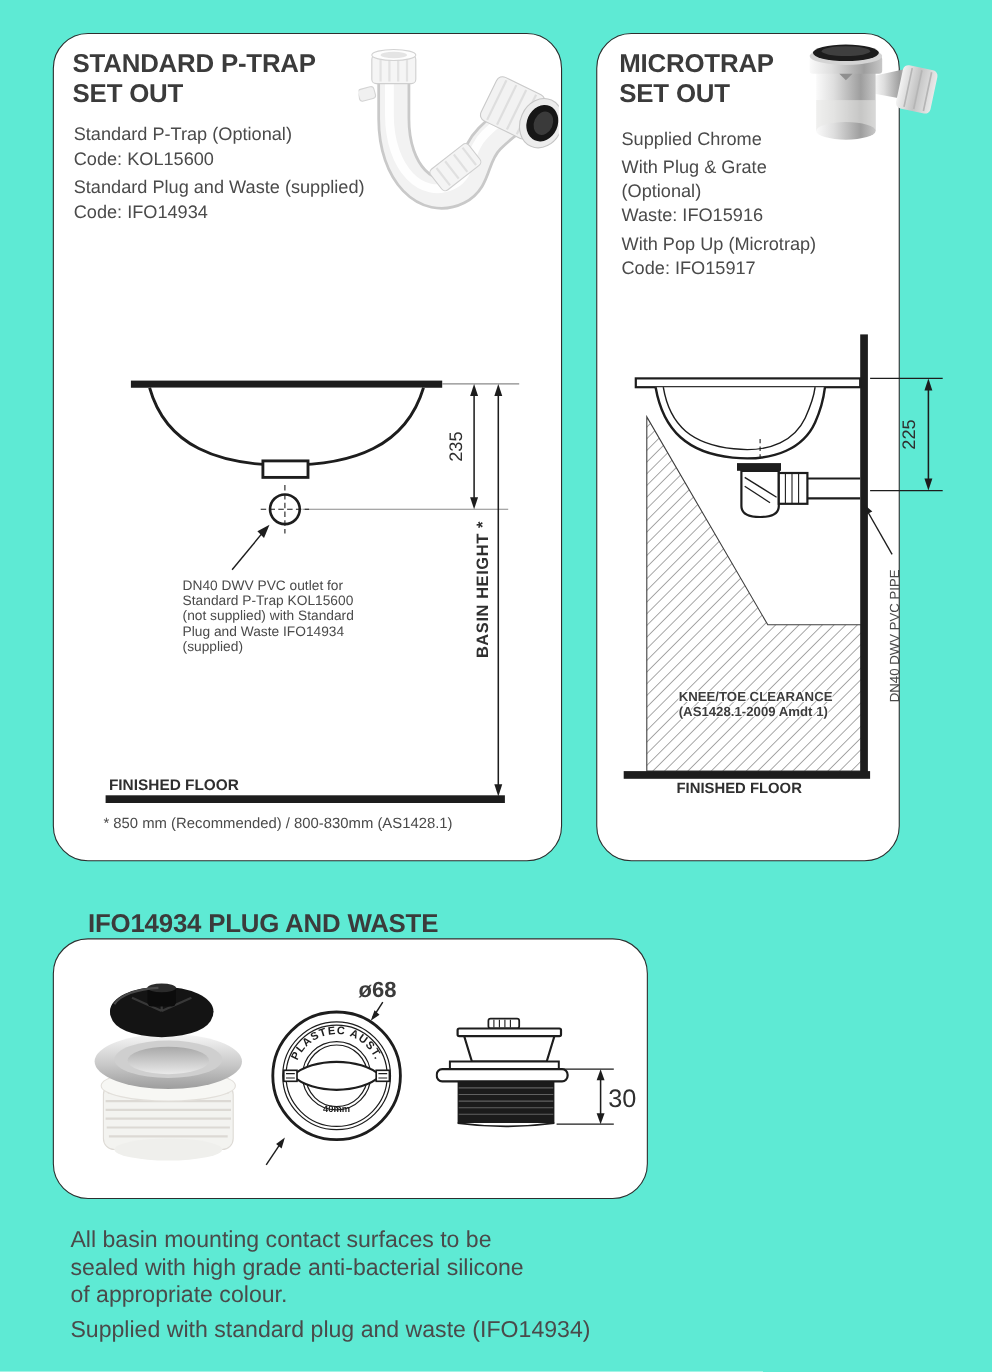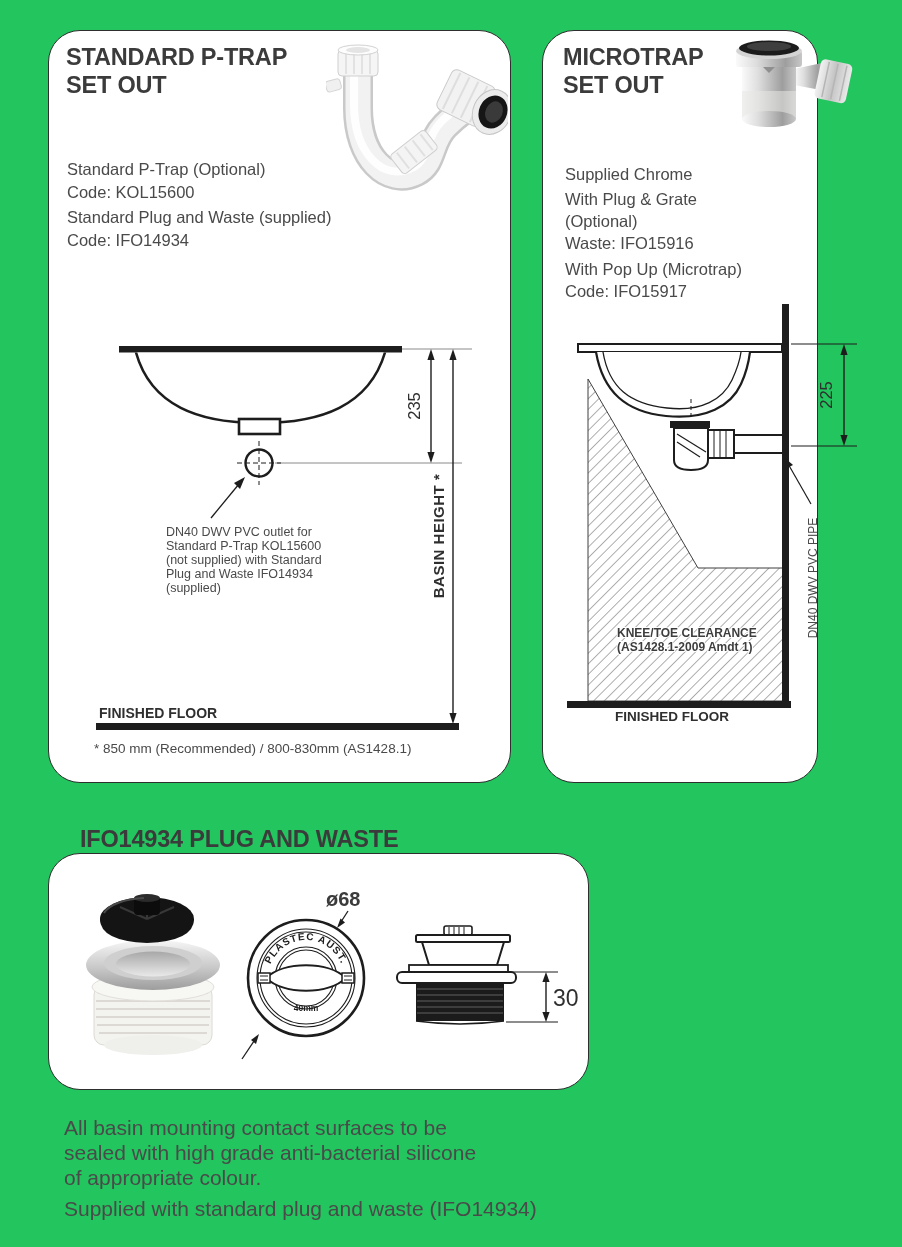"STANDARD P-TRAP" .page { background: #22c55e -> #5eead4 }
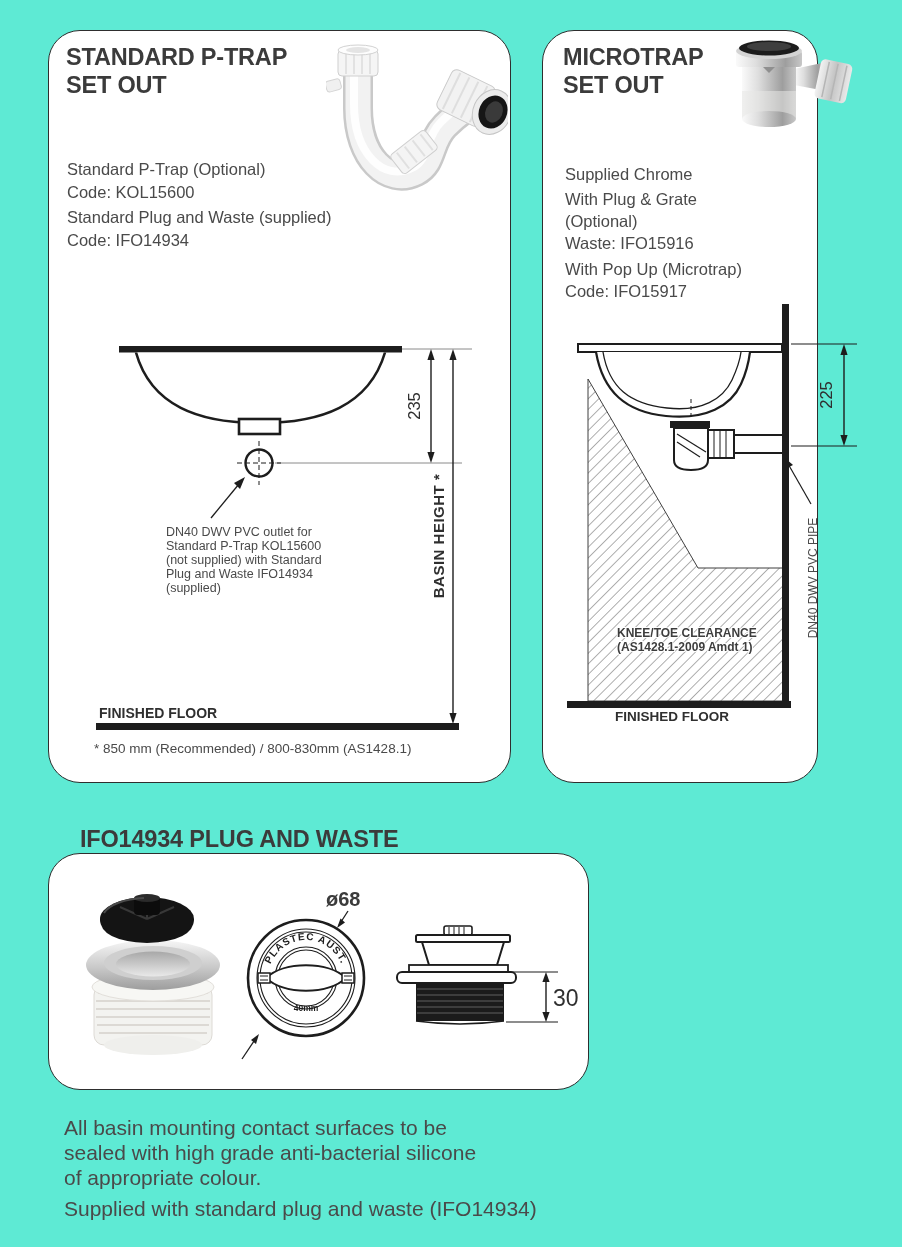"Standard P-Trap (Optional)" .pgroup { margin-top: 47px -> none }
